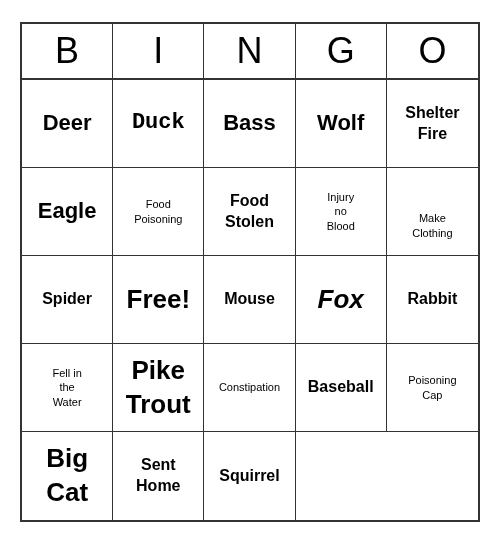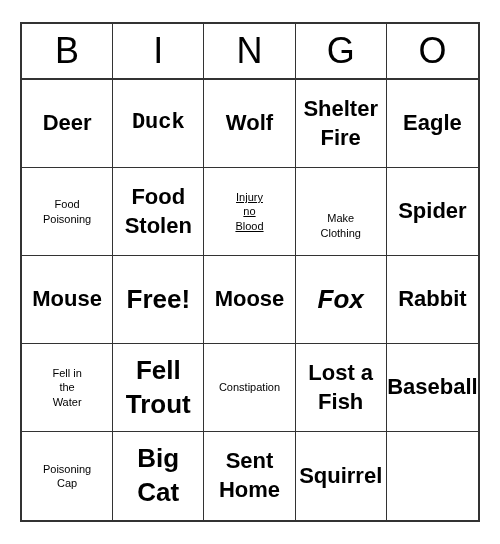"Bass" div.bingo-cell { html: none -> <div> <span>Bass</span> </div> }
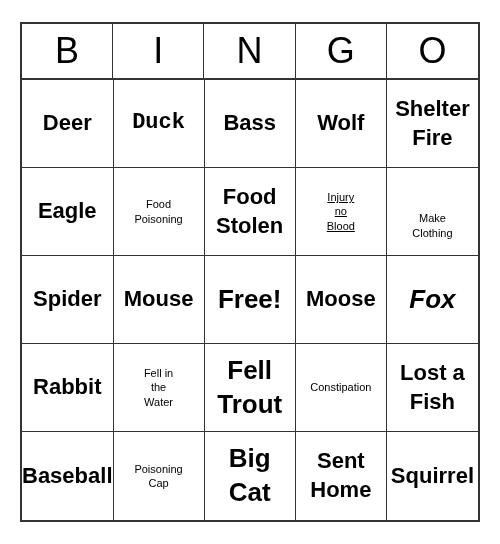"Shelter" .cell-text.medium { font-size: 22px -> 16px }
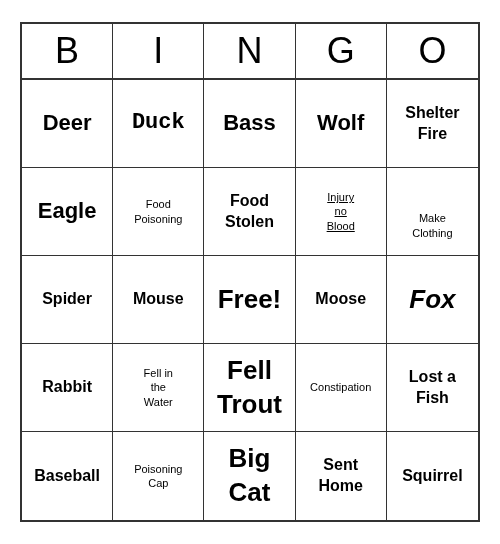"Injury" span.cell-text { text-decoration: underline -> none }
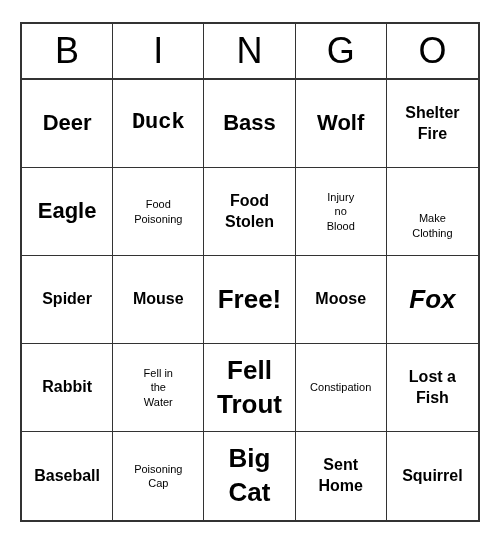"Mouse" div.bingo-cell { order: before "Free!" -> after "Free!" }
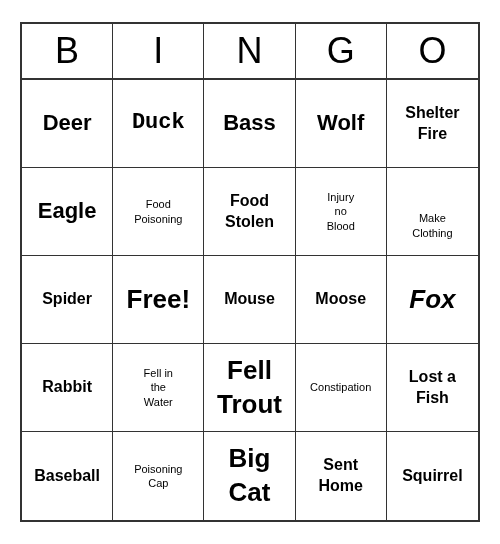"Moose" div.bingo-cell { html: <div> <span>Moose</span> </div> -> none }
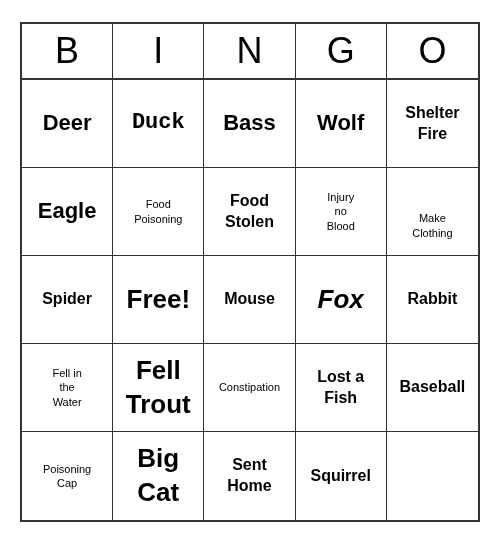"Fell" span.cell-text { text: Fell -> Pike }
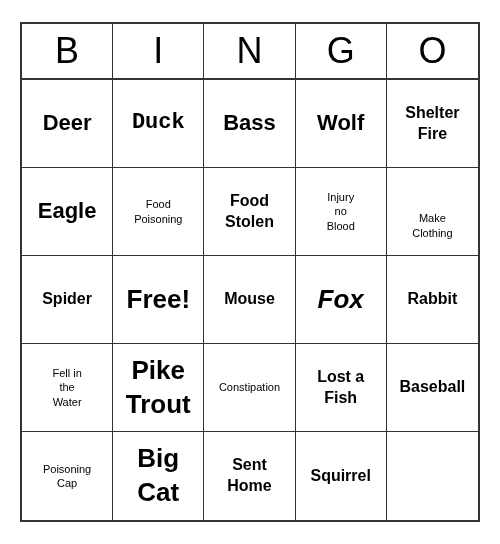"Lost a" div.bingo-cell { html: <div> <span>Lost a Fish</span> </div> -> none }
